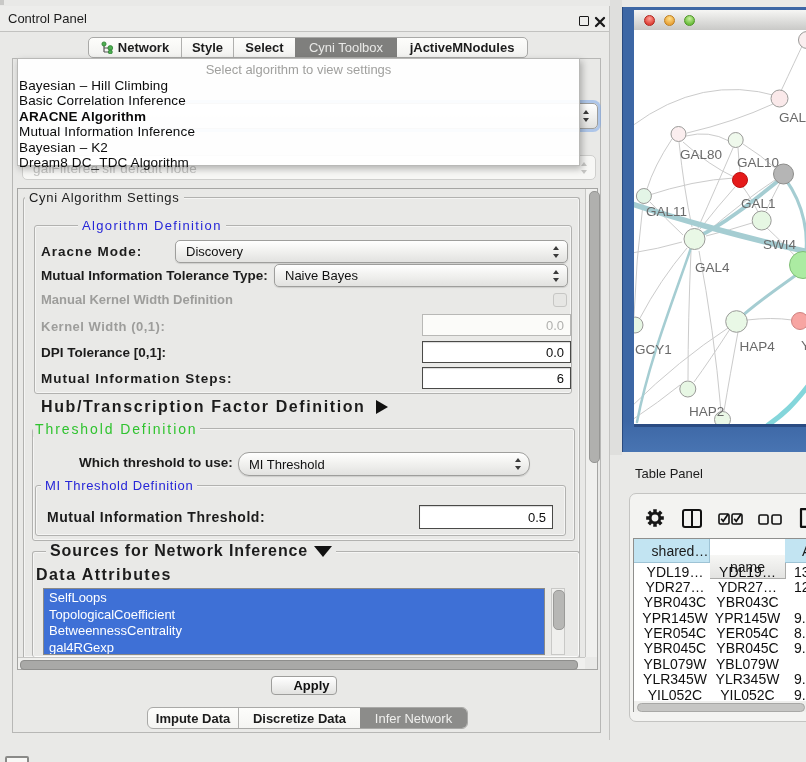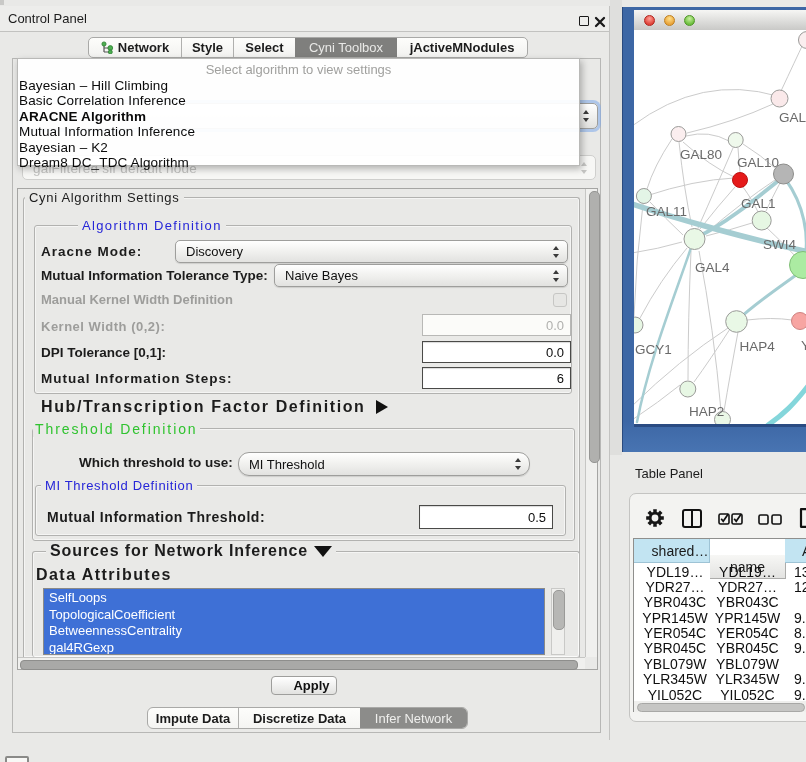"Kernel Width (0,2):" span.abs { text: 0,2 -> 0,1 }
